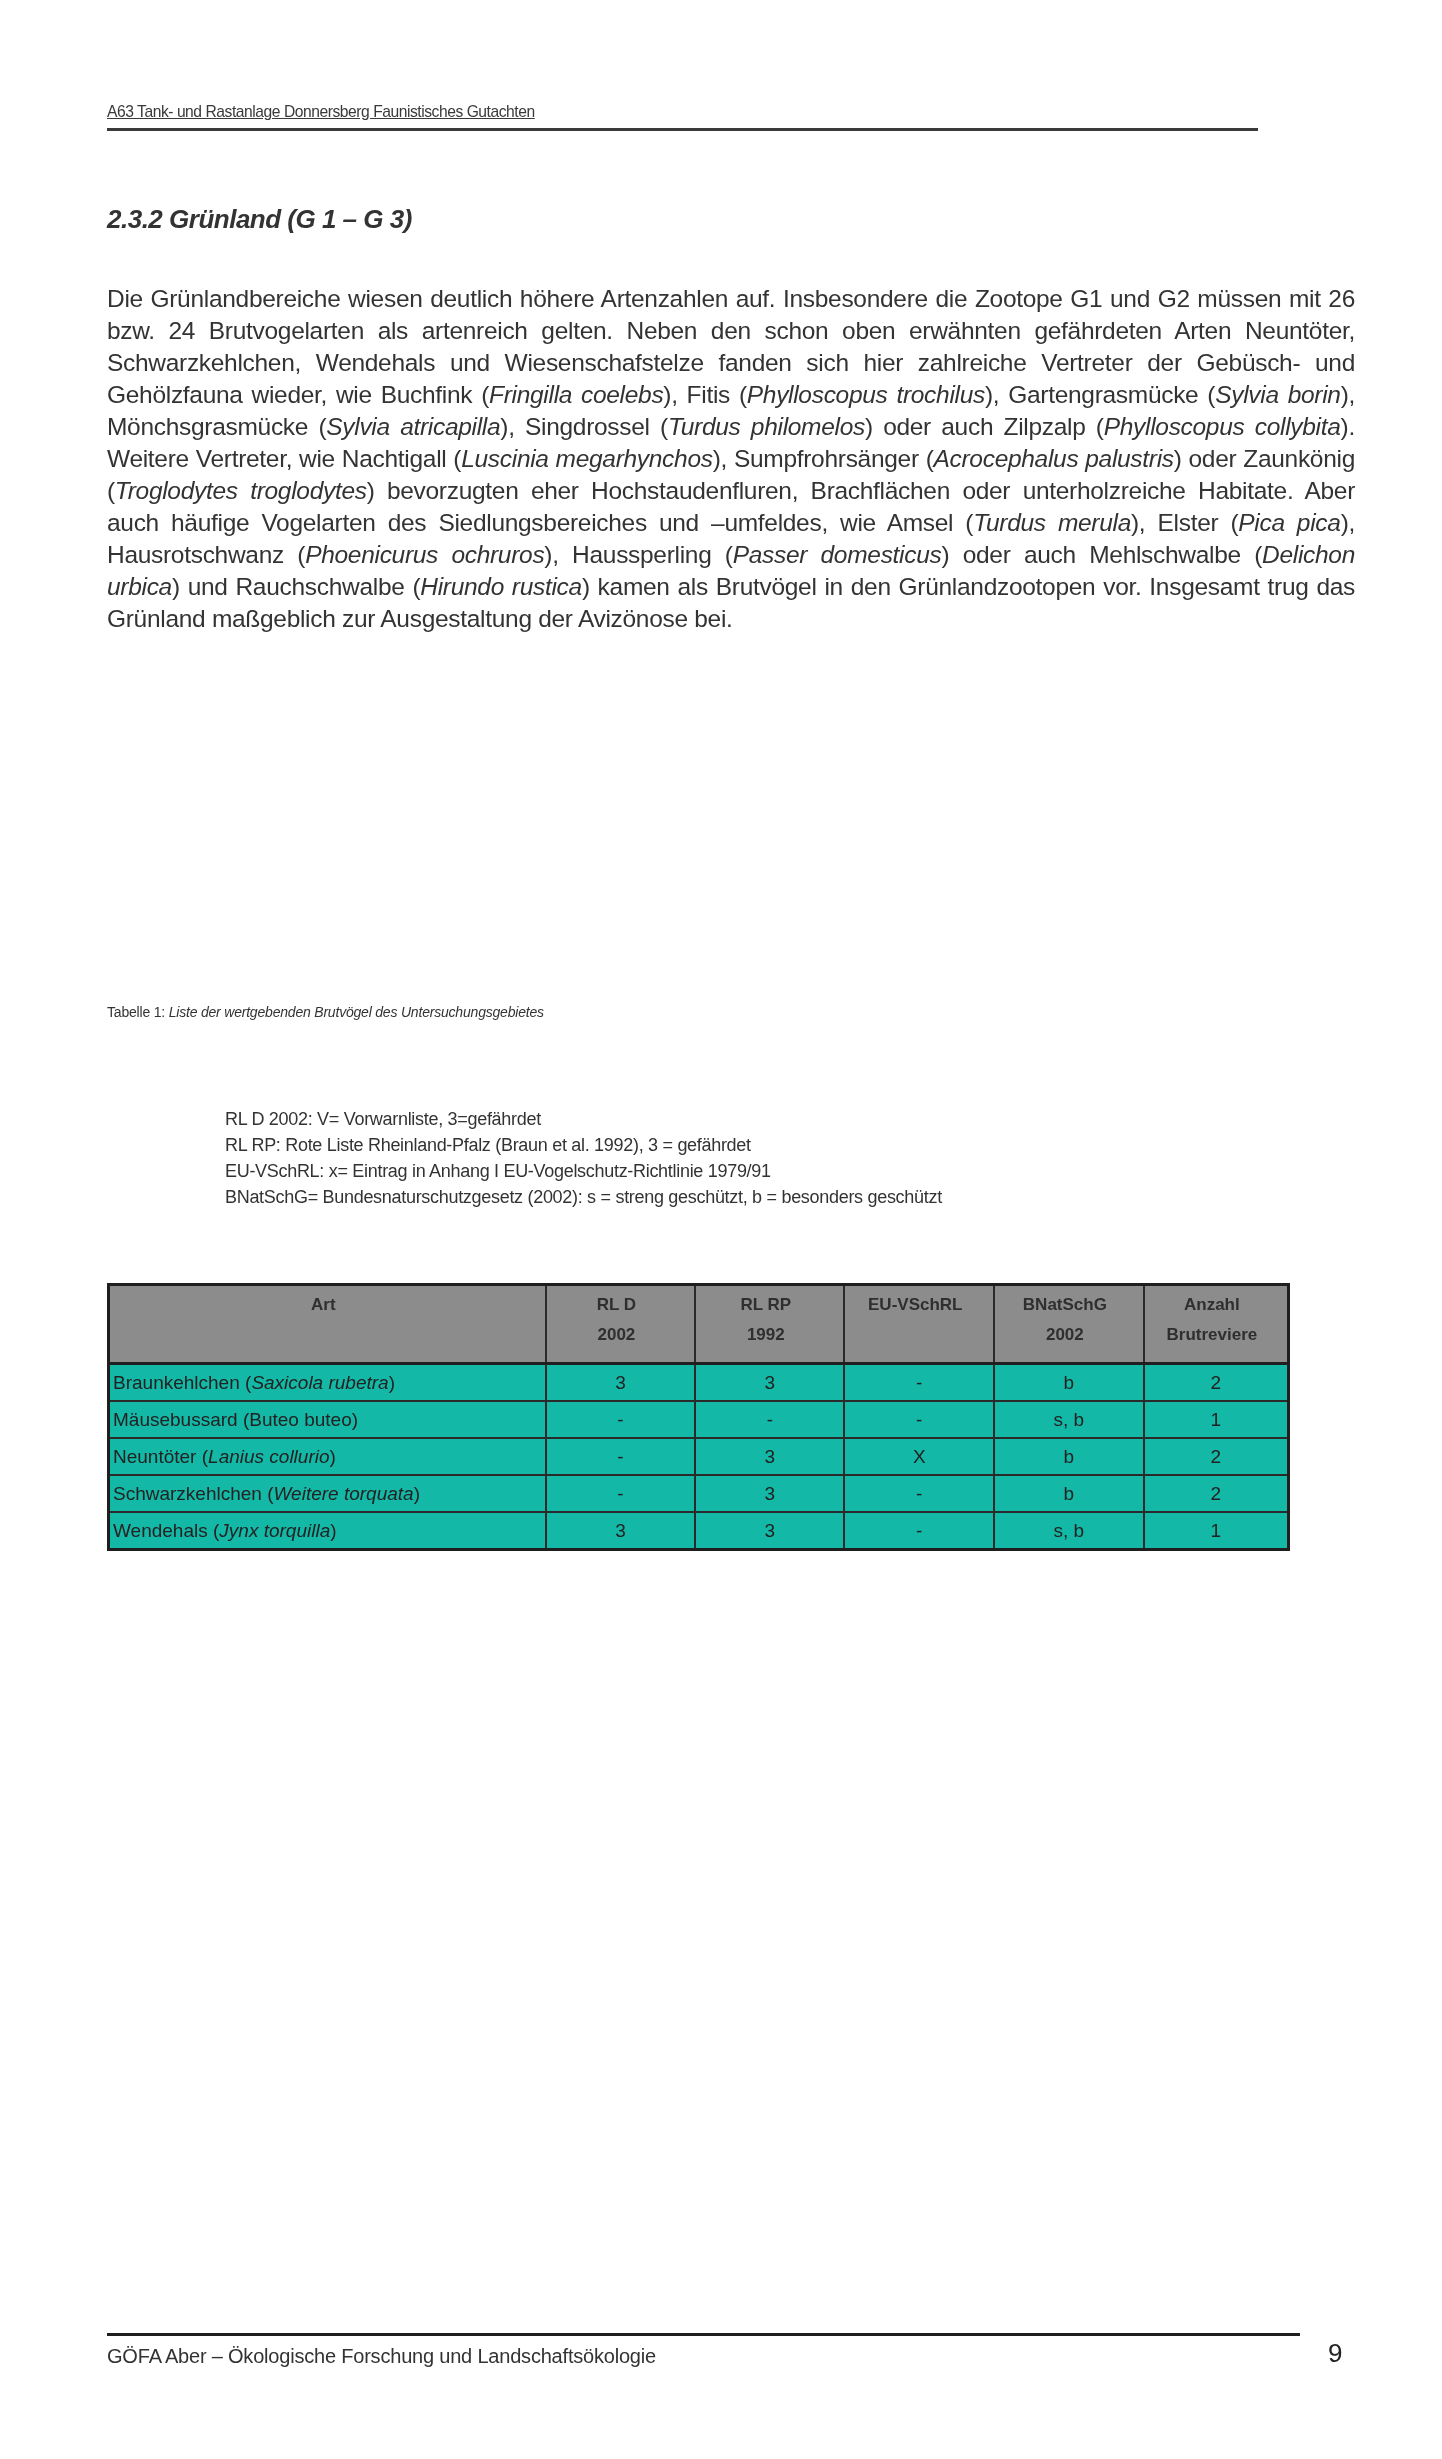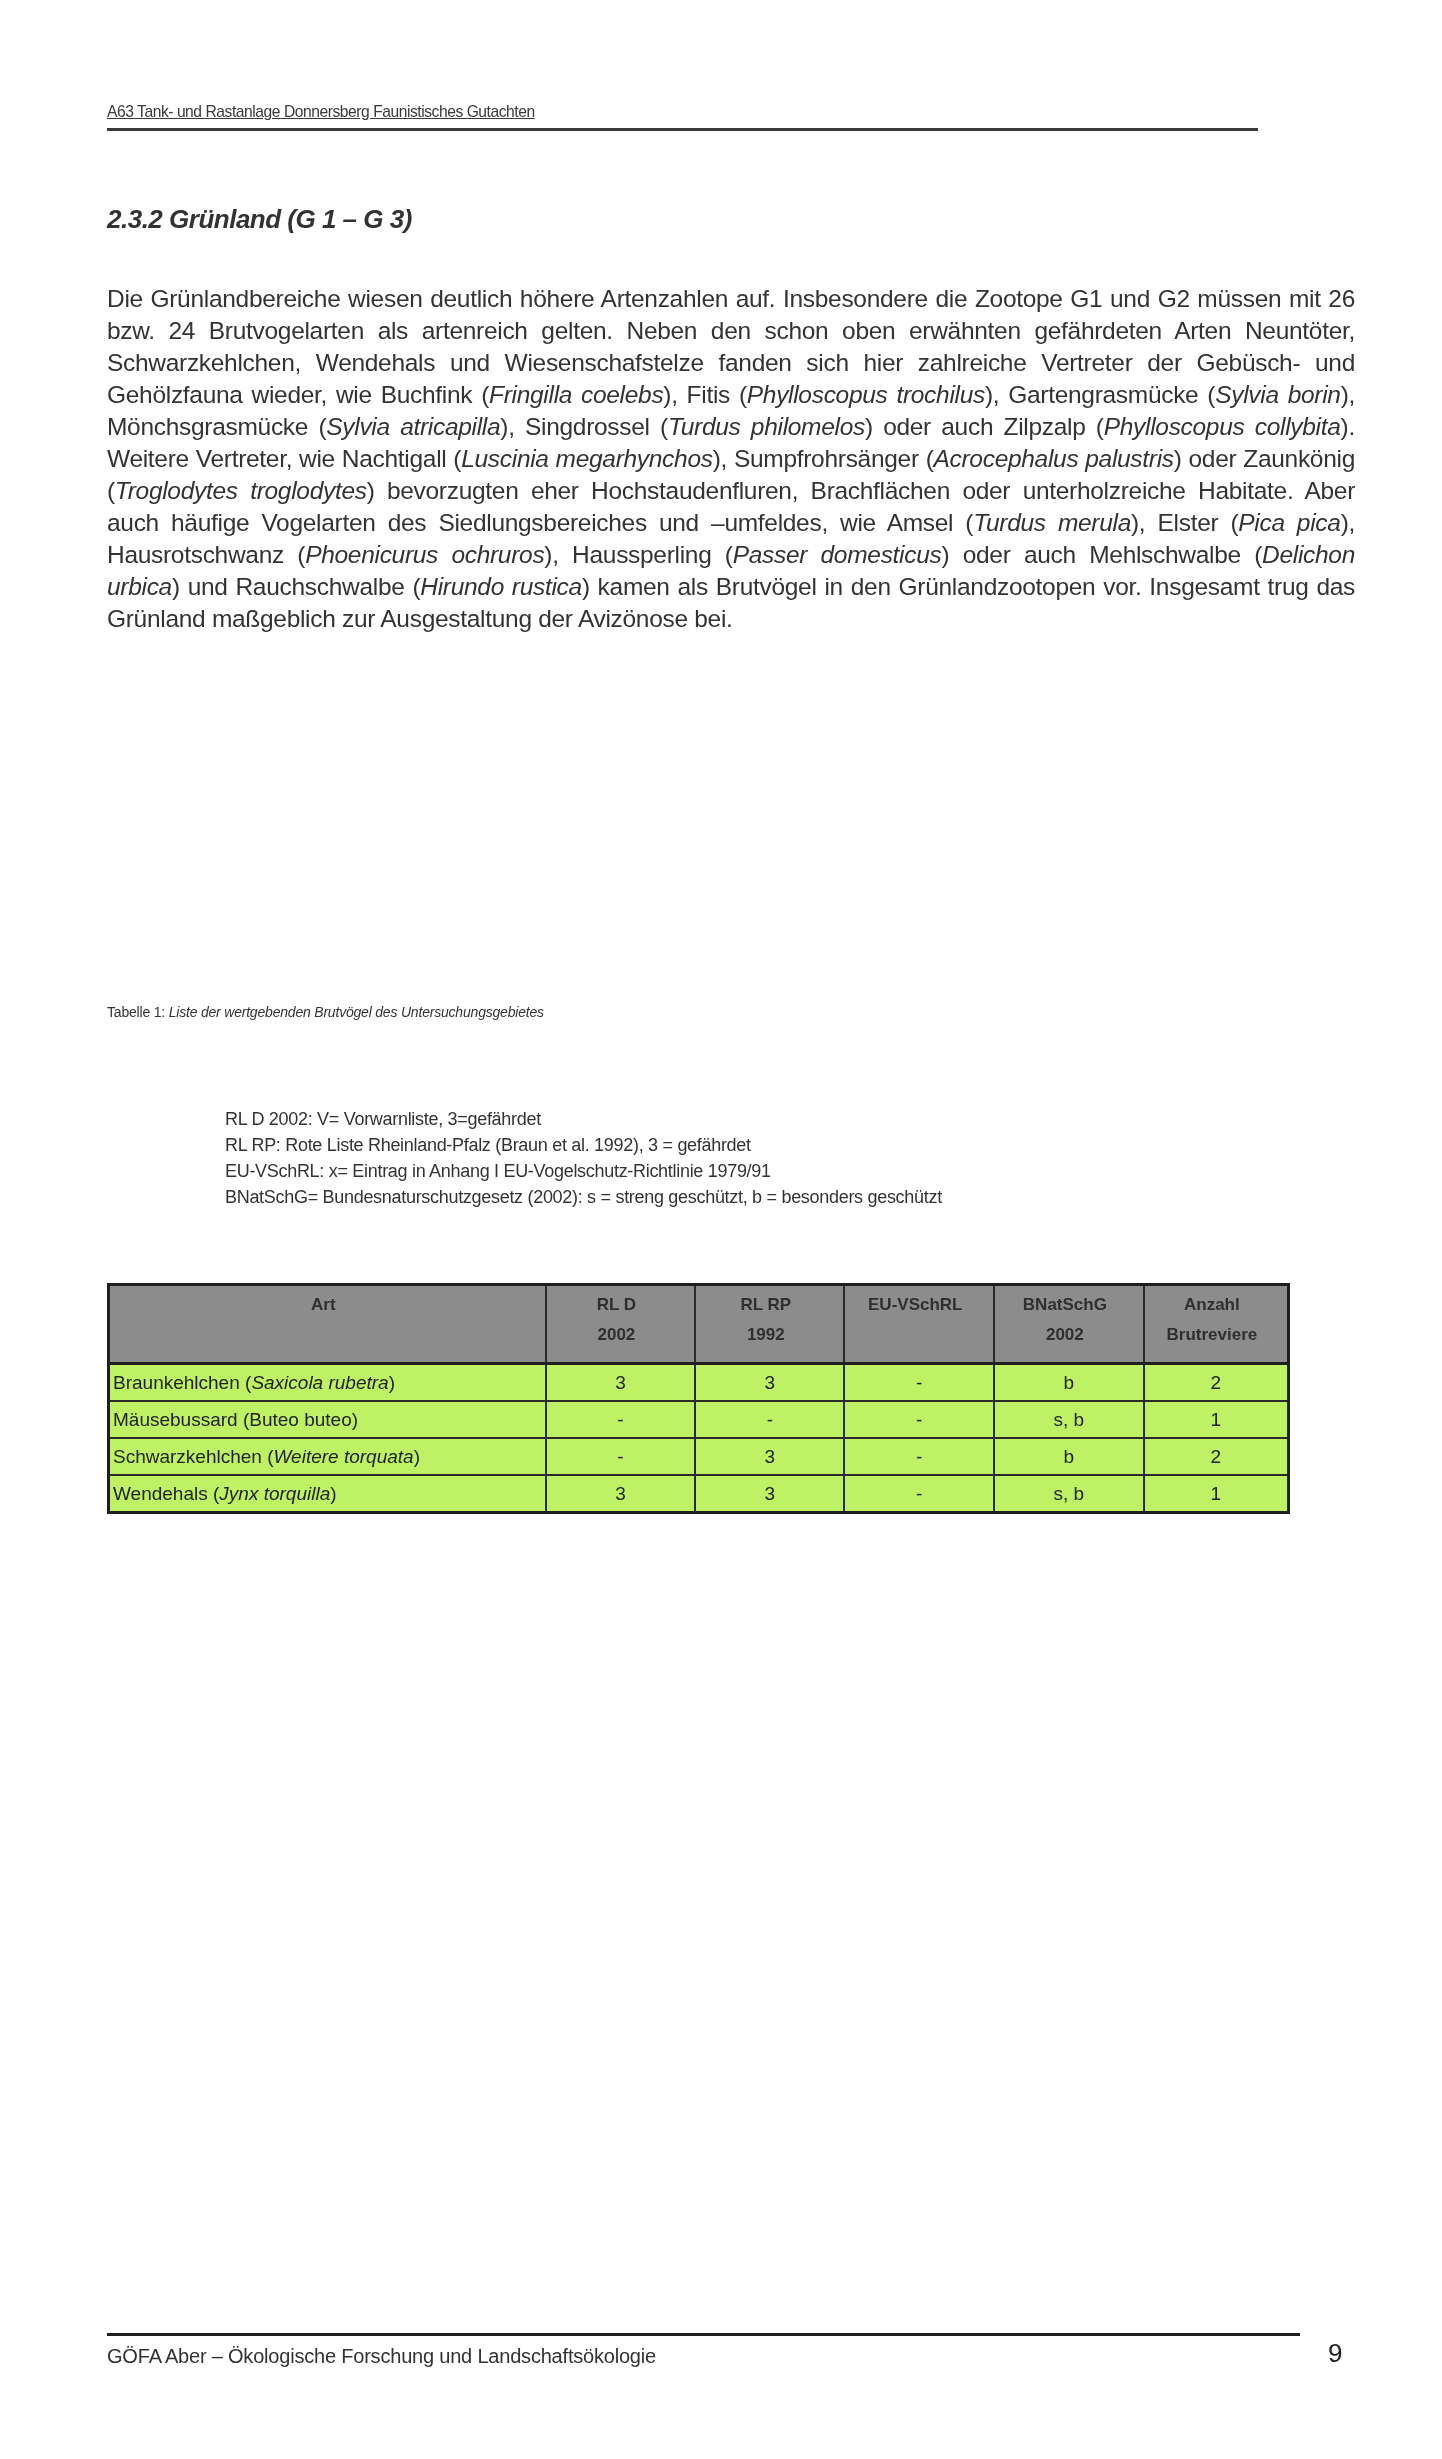"Braunkehlchen (Saxicola rubetra)" table.species-table td { background: #bef264 -> #14b8a6 }
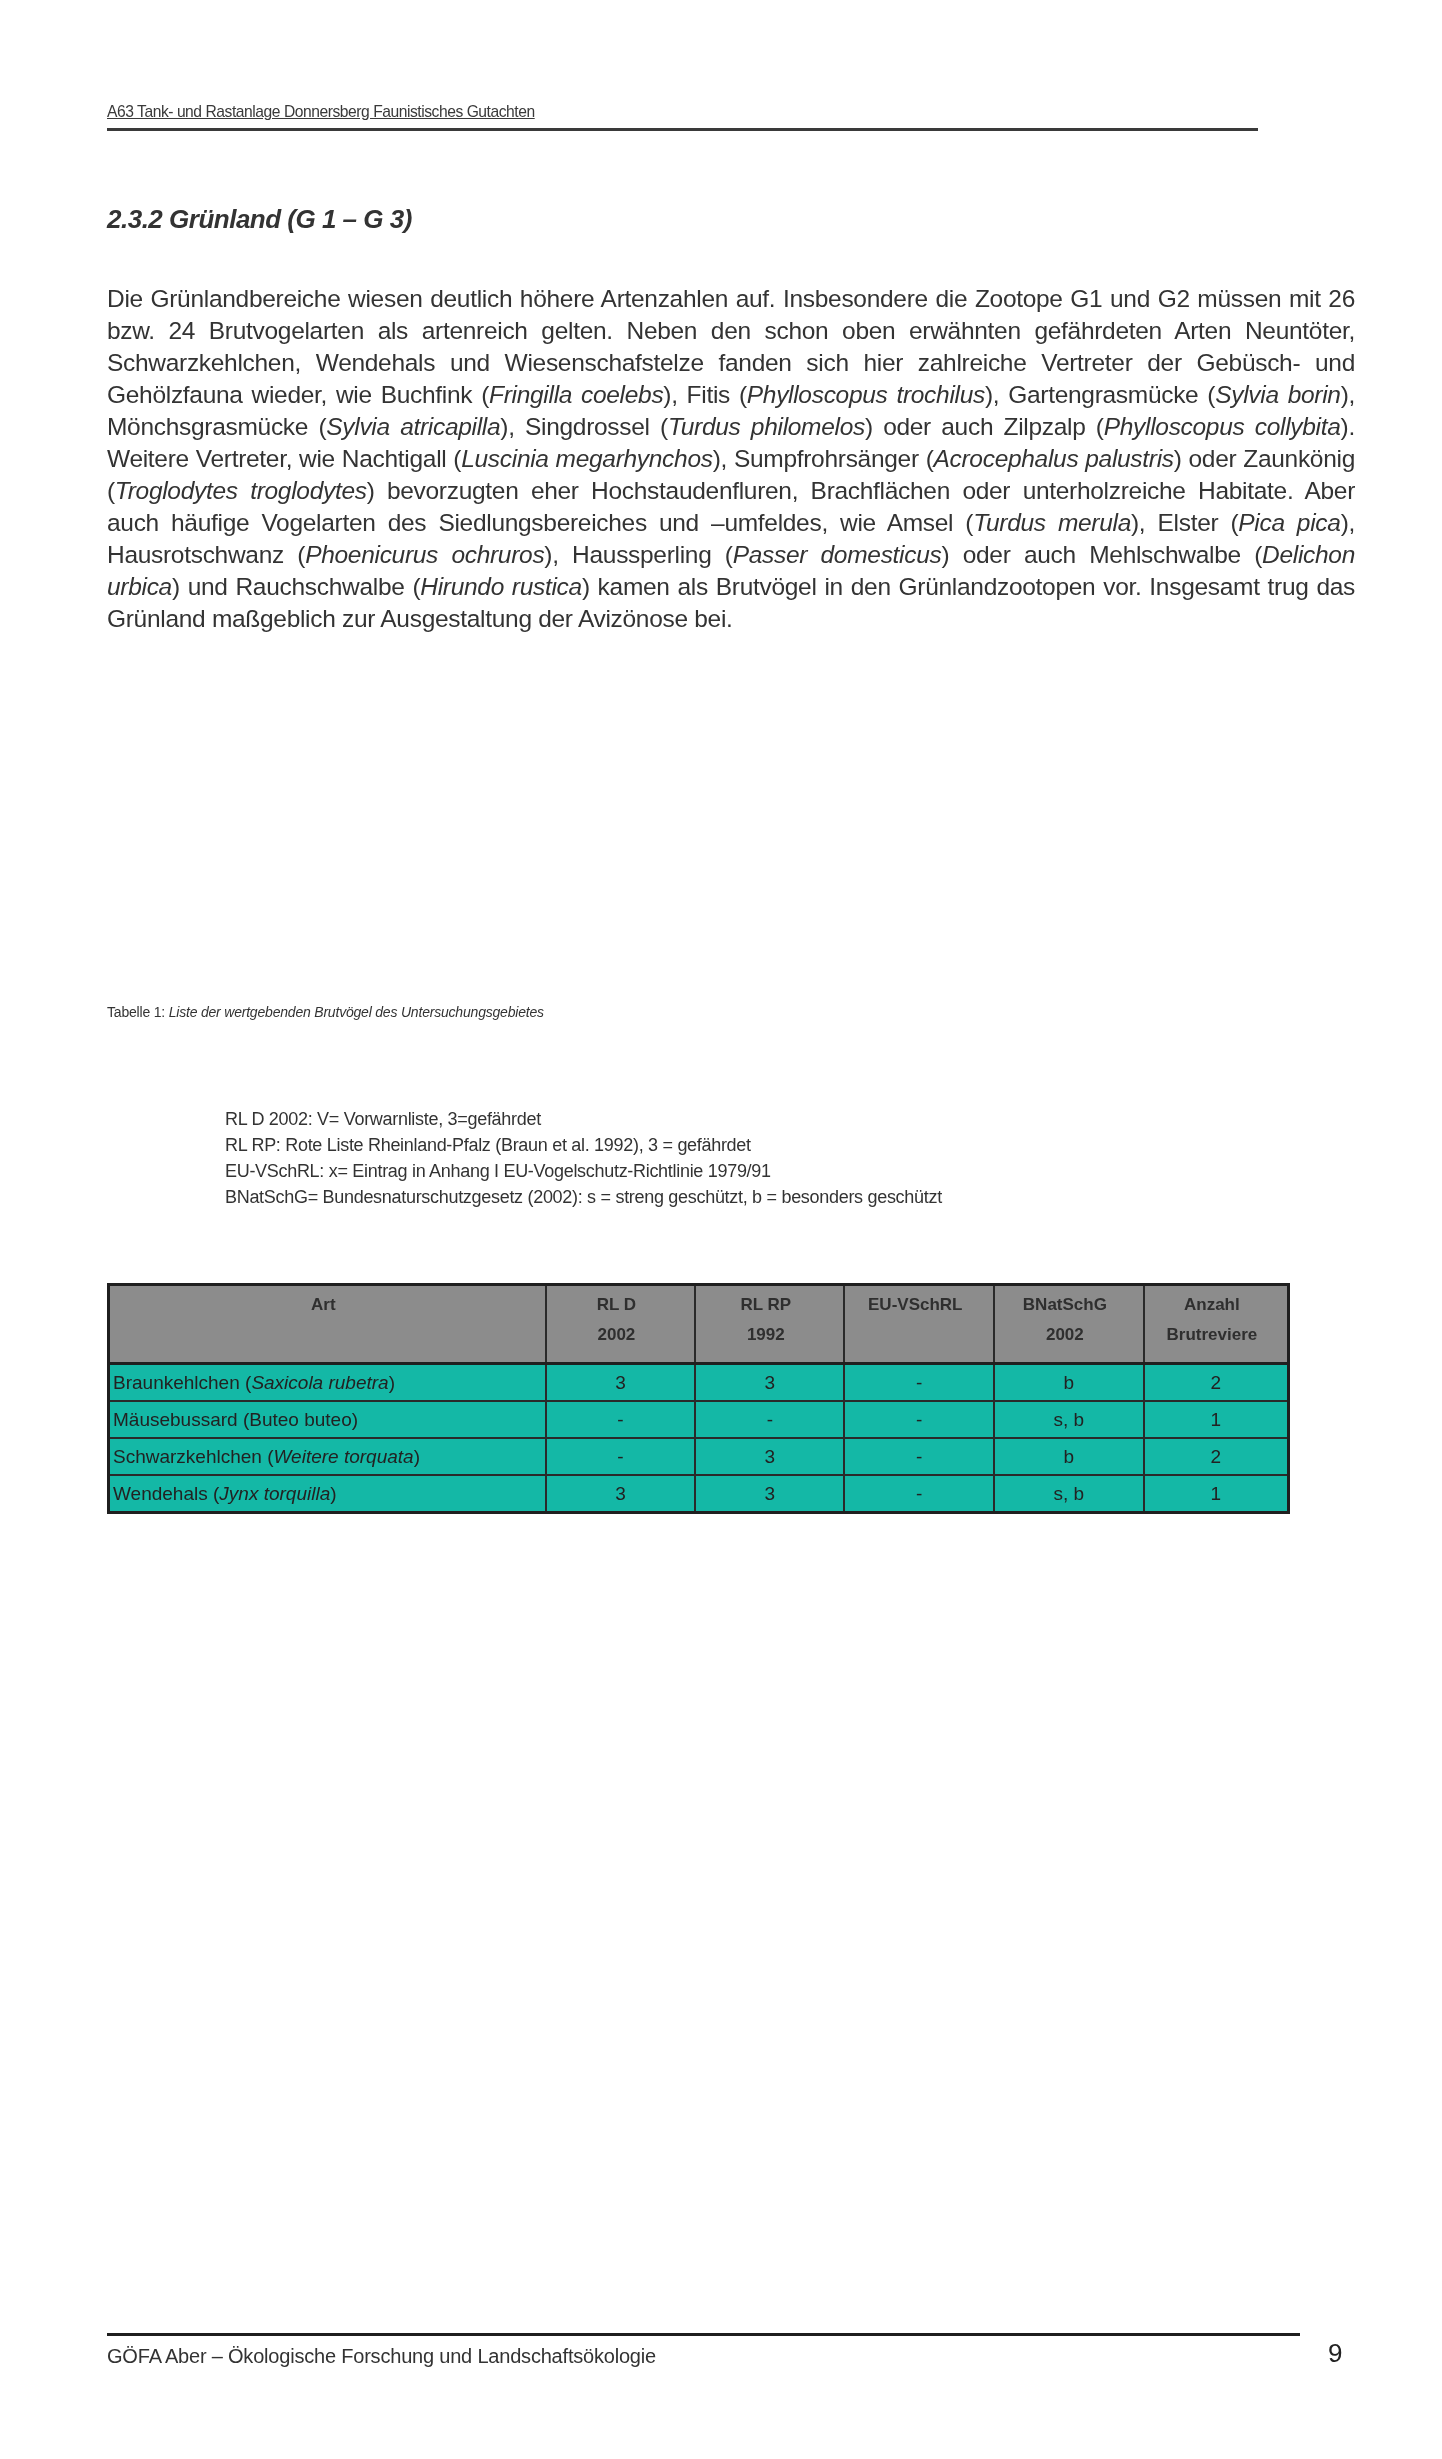"Neuntöter (Lanius collurio)" tr { html: none -> <tr> <td><span>Neuntöter </span><span> (</span><i>Lanius collurio</i><span>)</span></td> <td>-</td> <td>3</td> <td>X</td> <td>b</td> <td>2</td> </tr> }
